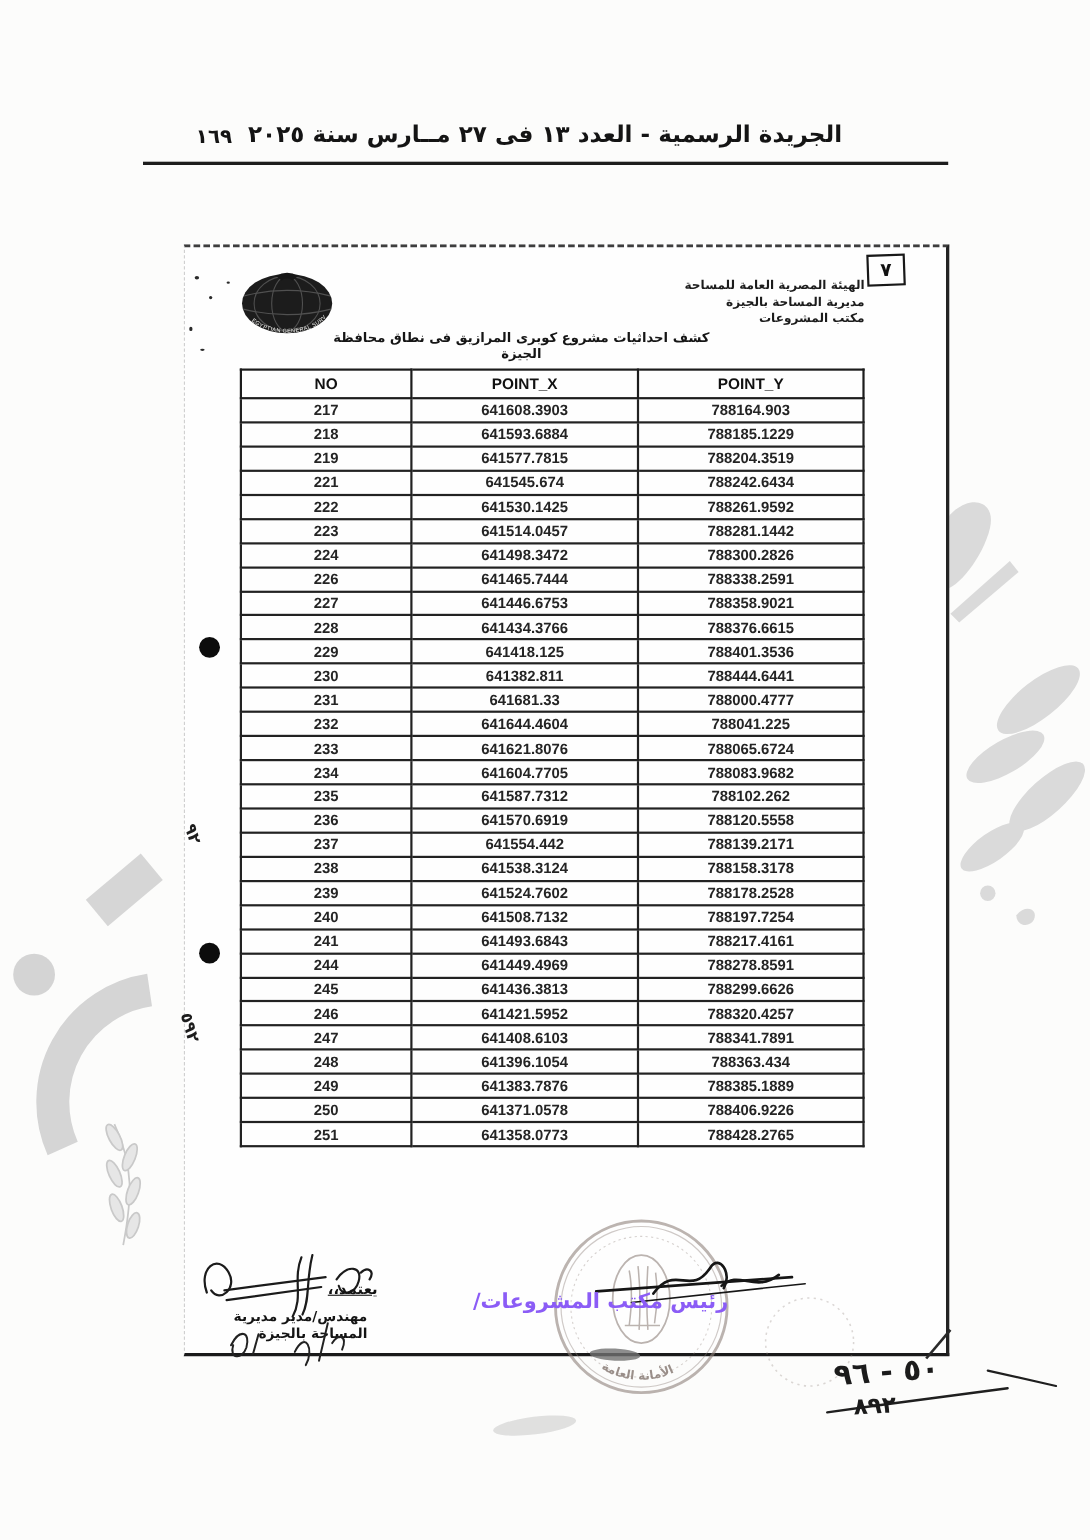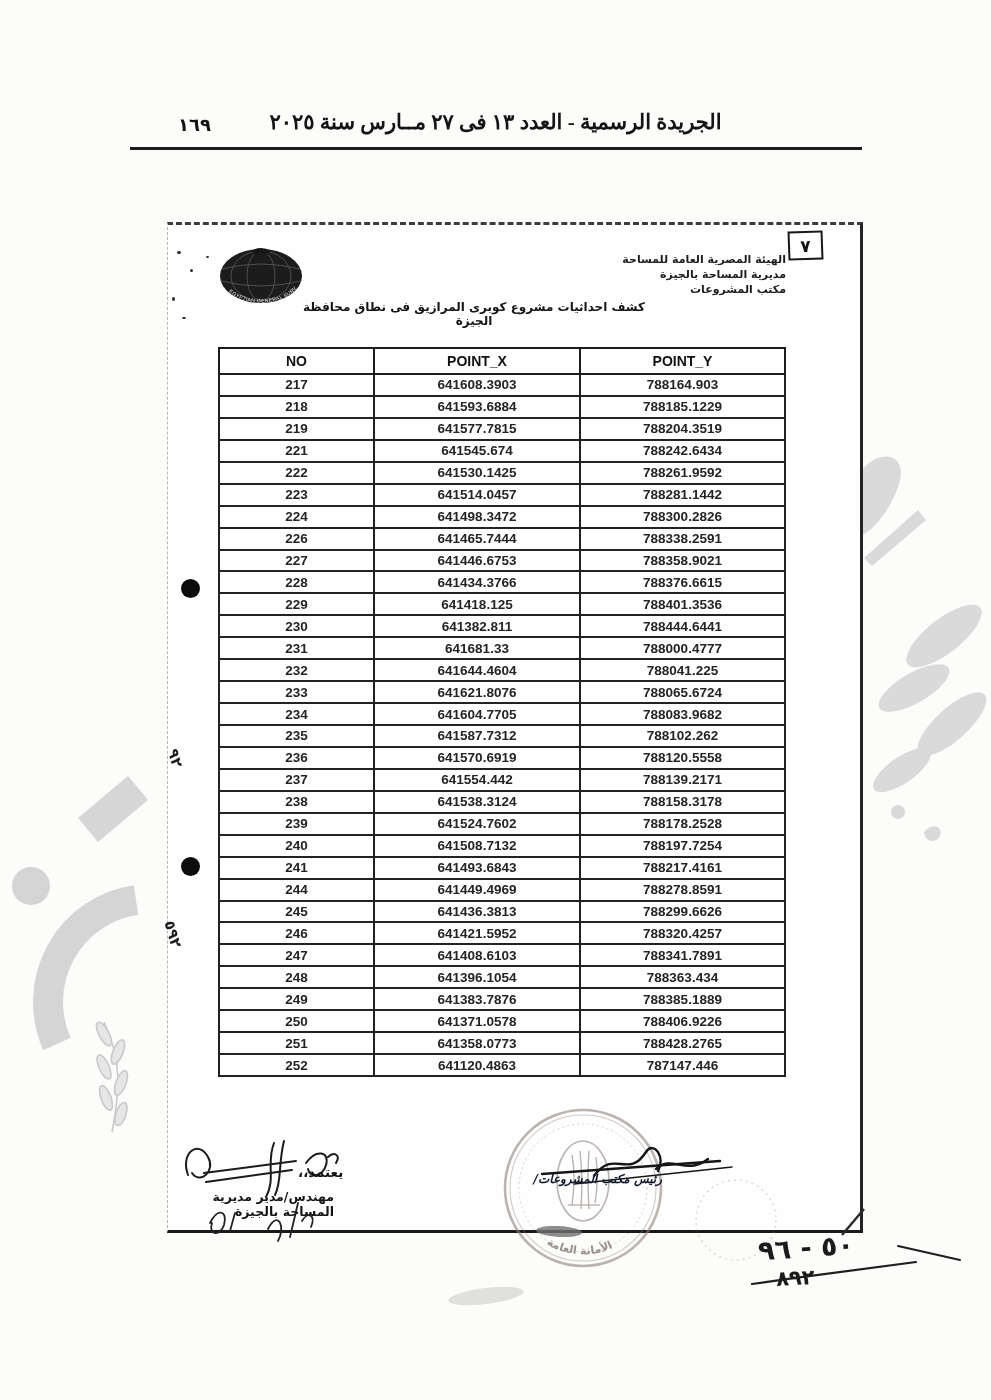"الجريدة الرسمية - العدد ١٣" .gz-title { font-family: Liberation Serif, serif -> none }
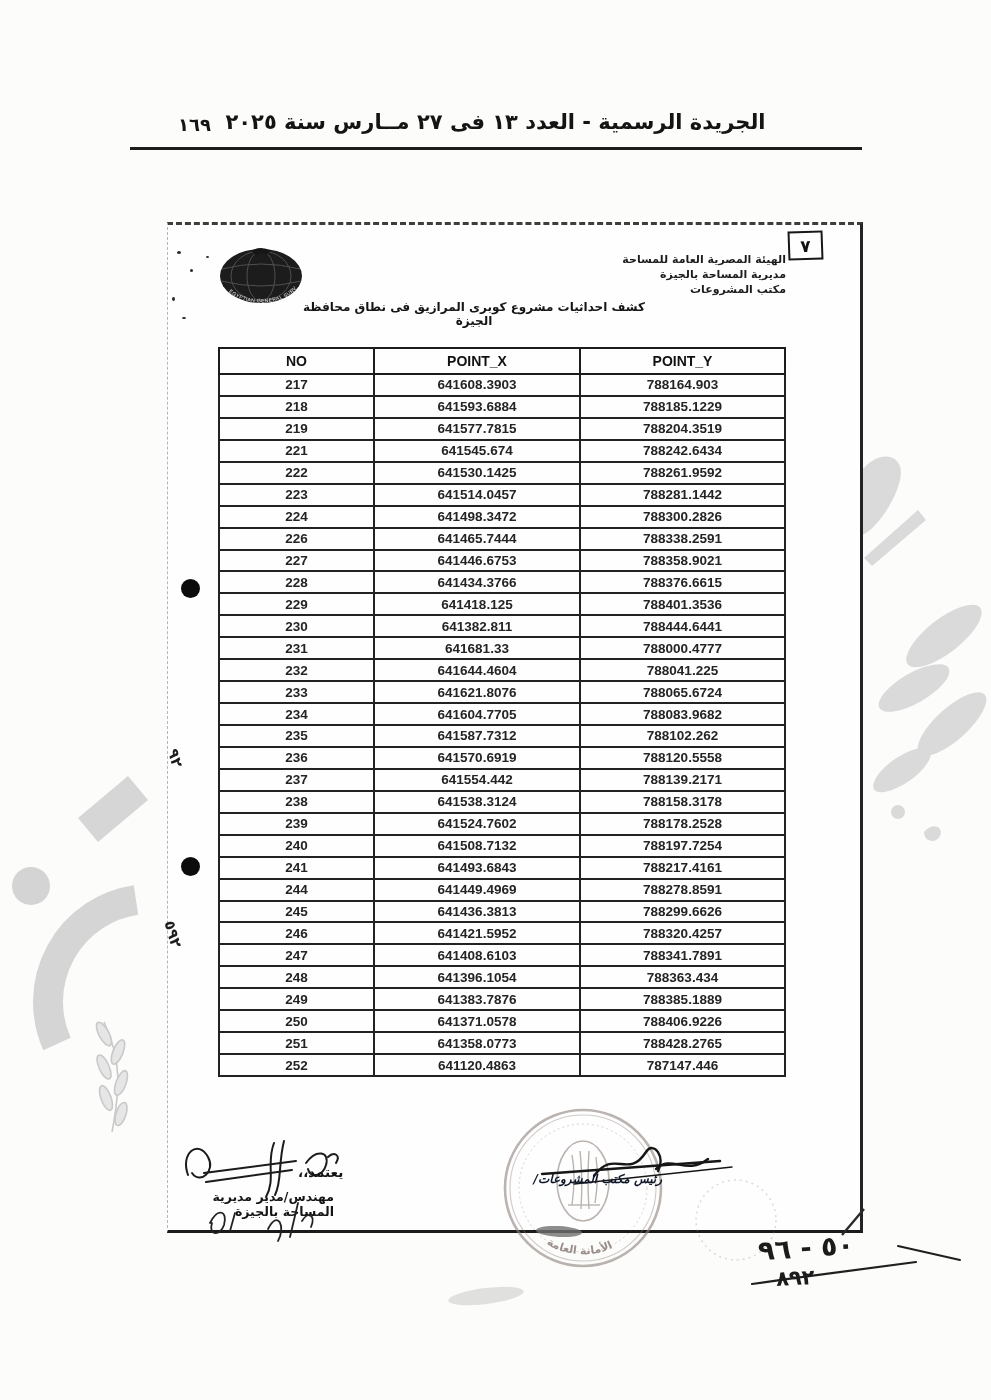"NO" table.coords { margin-top: 12px -> none }
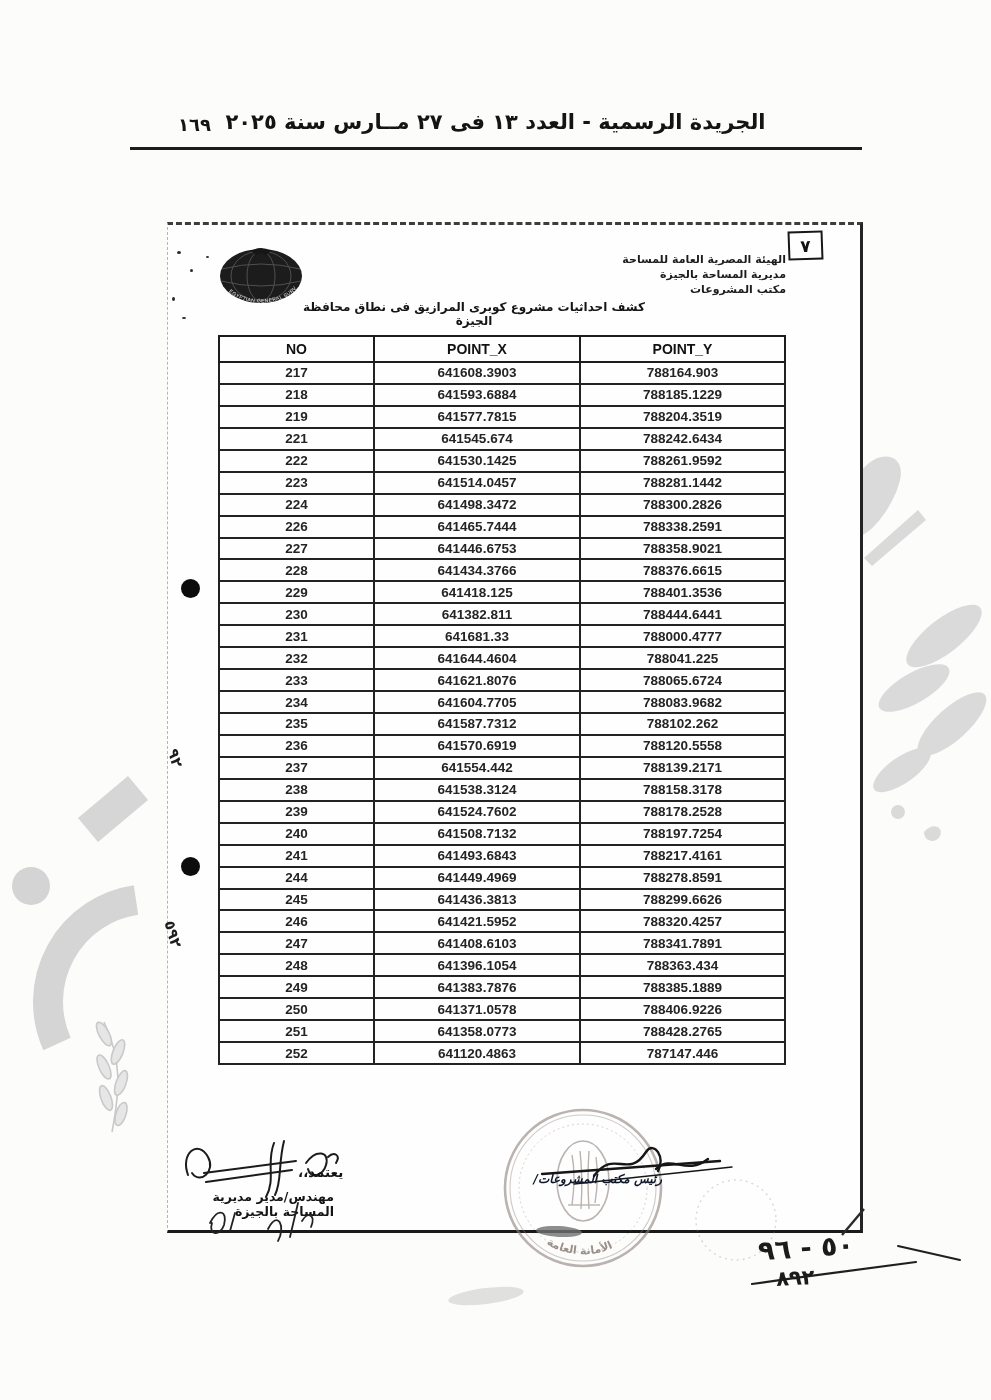"252" tr { html: <tr> <td>252</td> <td>641120.4863</td> <td>787147.446</td> </tr> -> none }
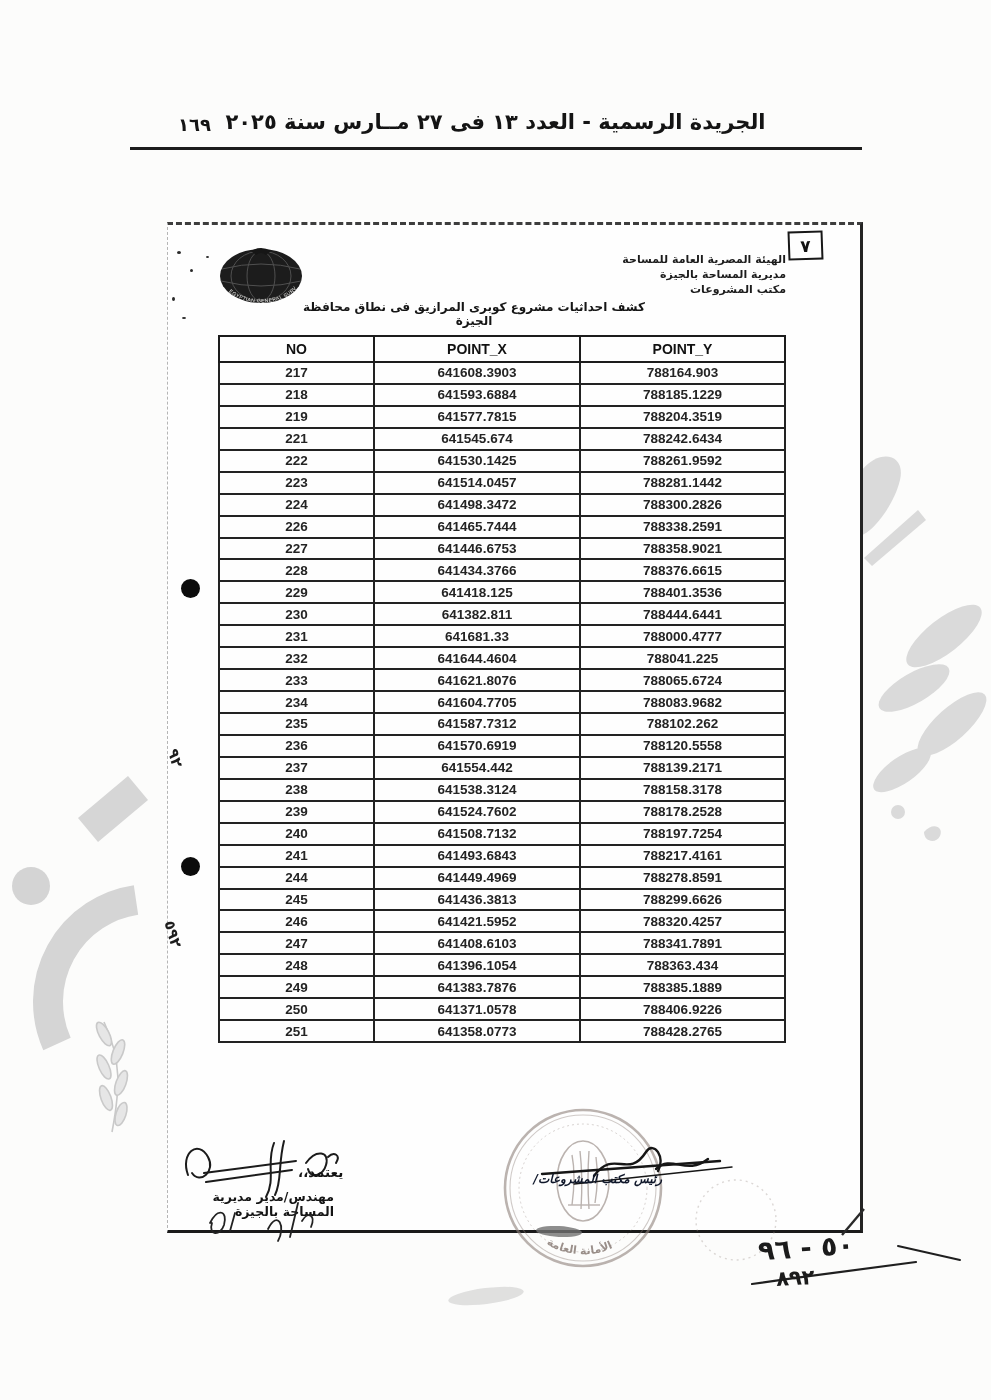"يعتمد،،" .approve { text-decoration: none -> underline }
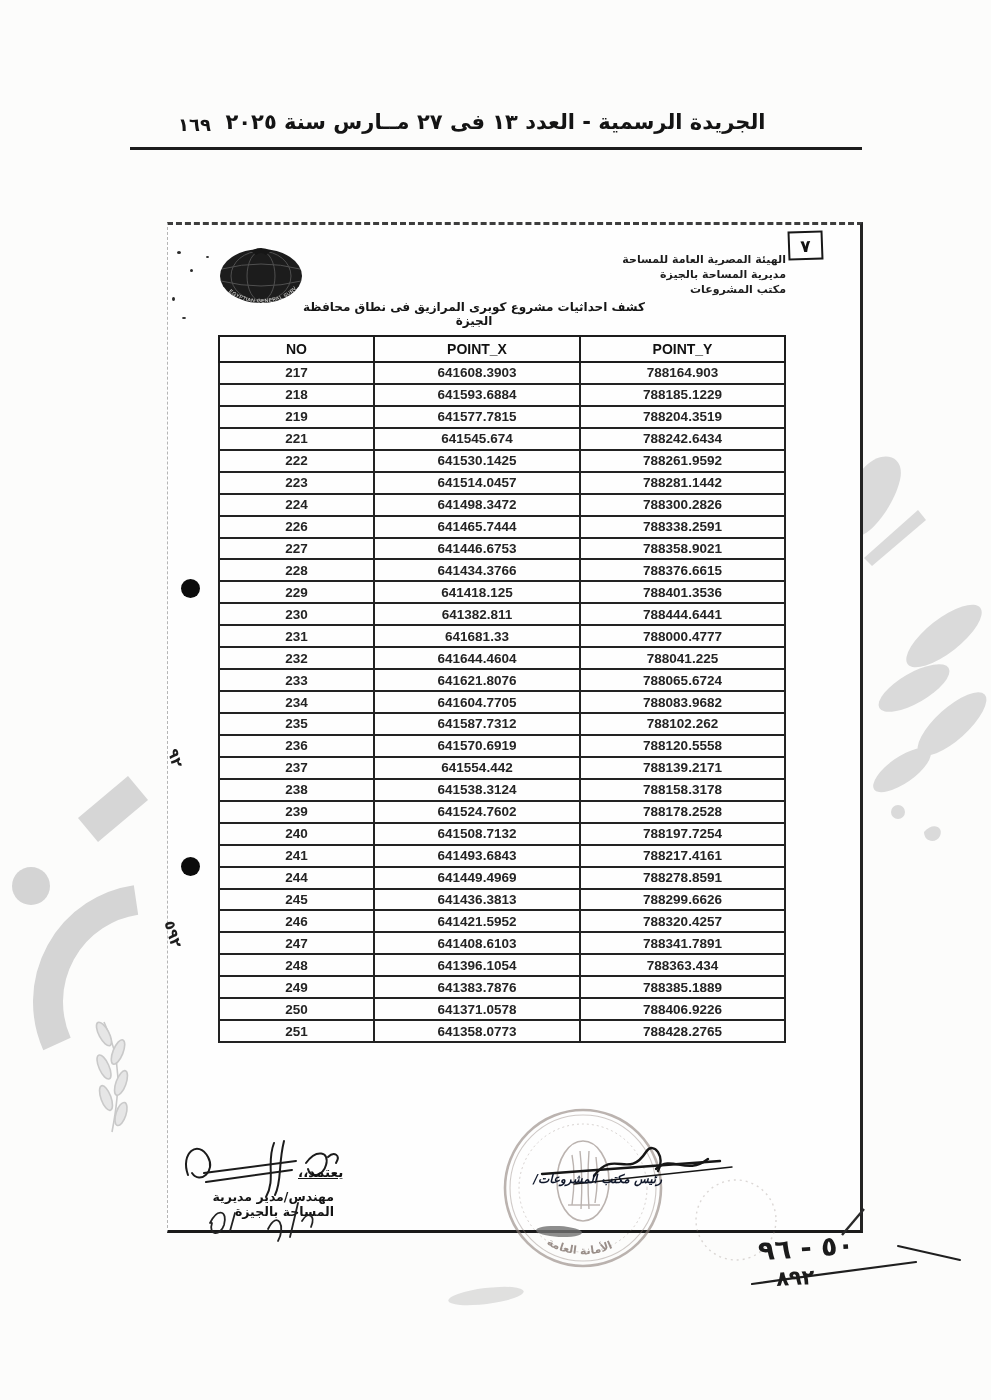"رئيس مكتب المشروعات/" .sig-right-label { color: #0f172a -> #8b5cf6; font-size: 12px -> 19px; font-style: italic -> none }
